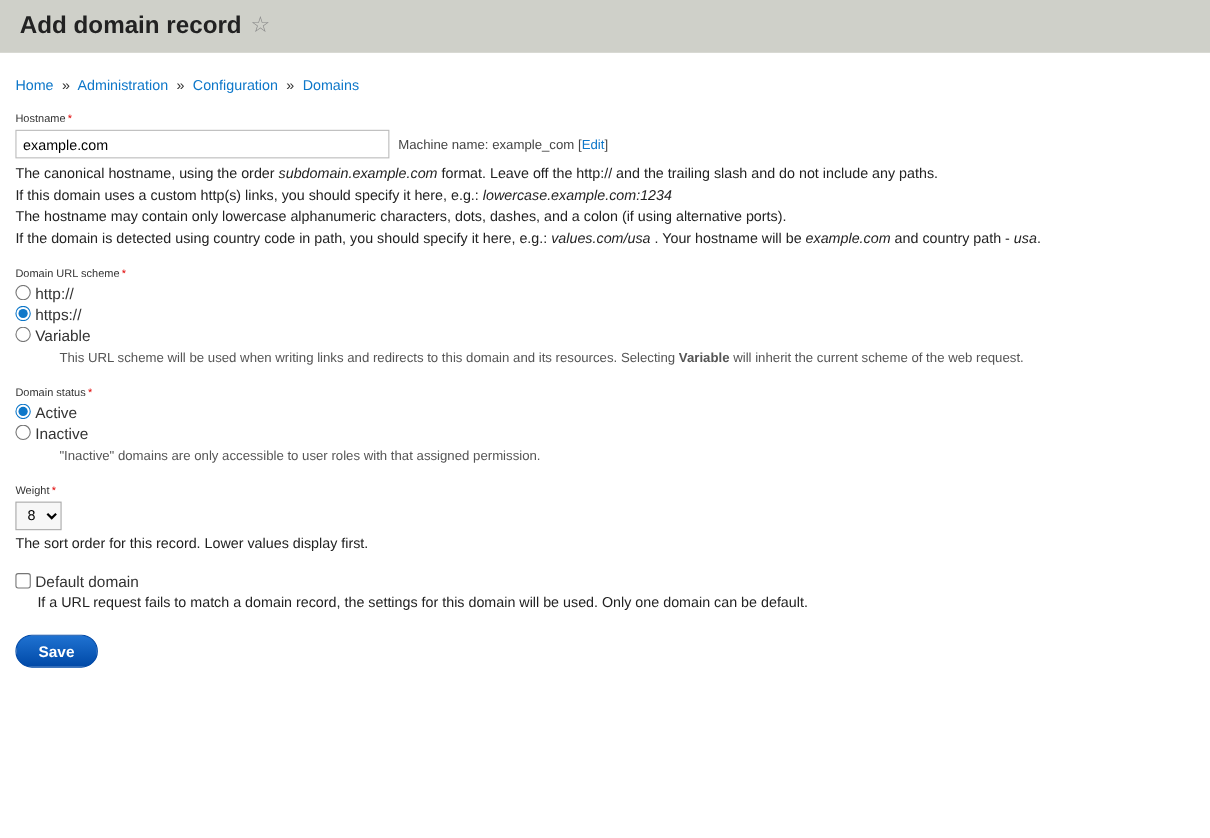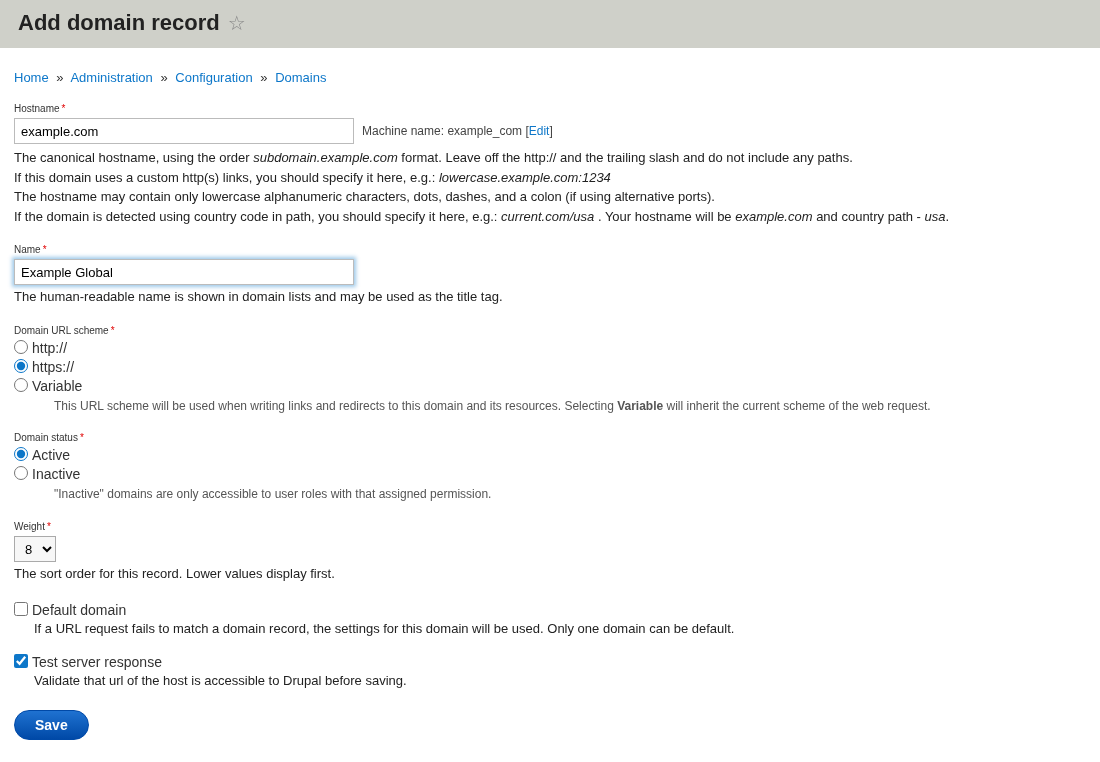"current.com/usa" span.mono { text: current.com/usa -> values.com/usa }
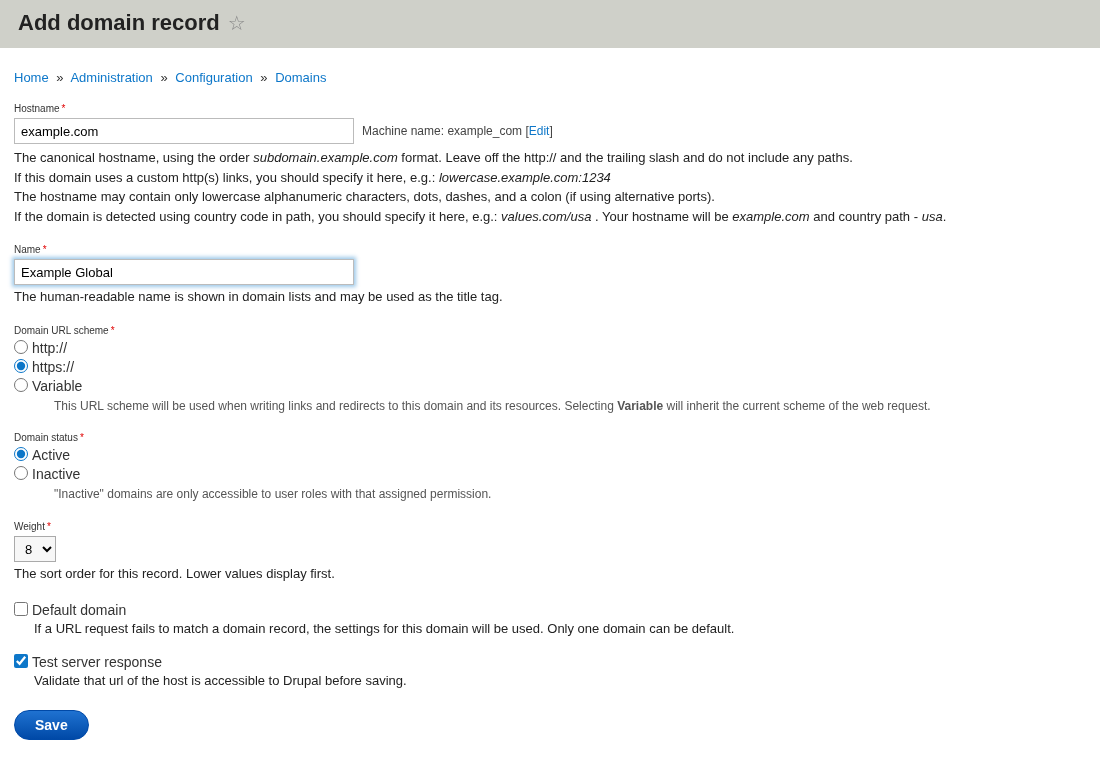"Name *" div.form-item { html: <div> <label> <span>Name</span><span>*</span> </label> <input> <div>The human-readable name is shown in domain lists and may be used as the title tag.</div> </div> -> none }
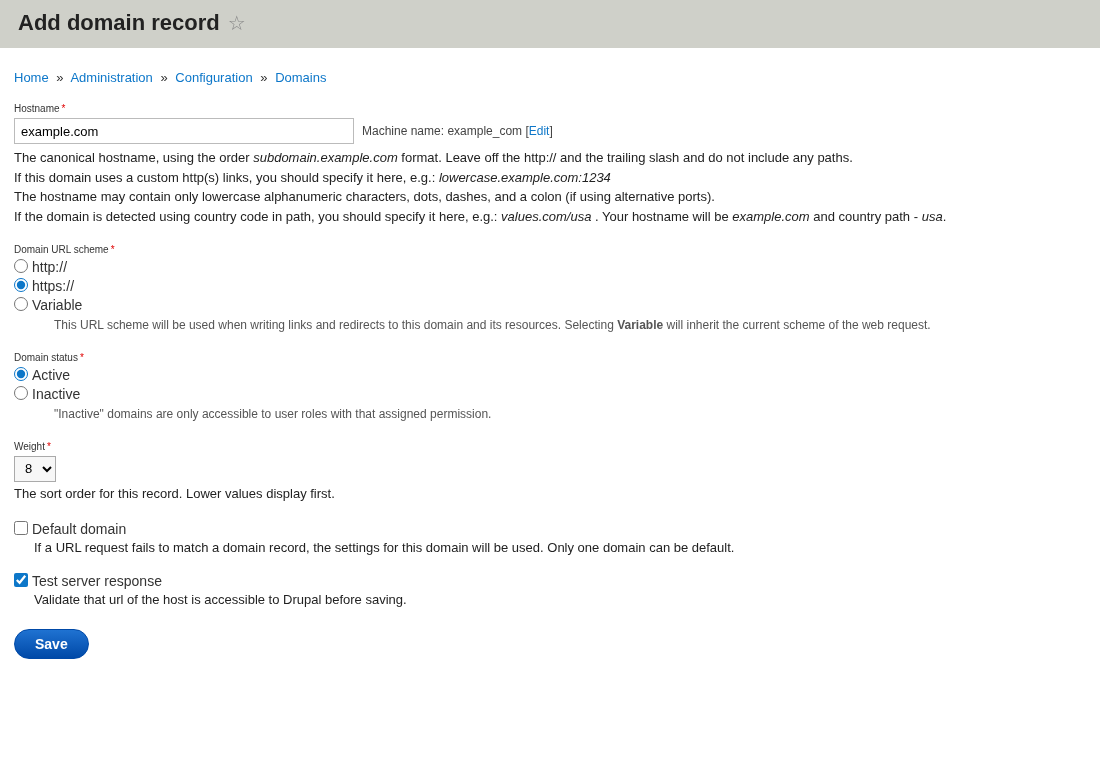"Test server response" div.form-item { html: <div> <div> <input> <span>Test server response</span> </div> <div>Validate that url of the host is accessible to Drupal before saving.</div> </div> -> none }
